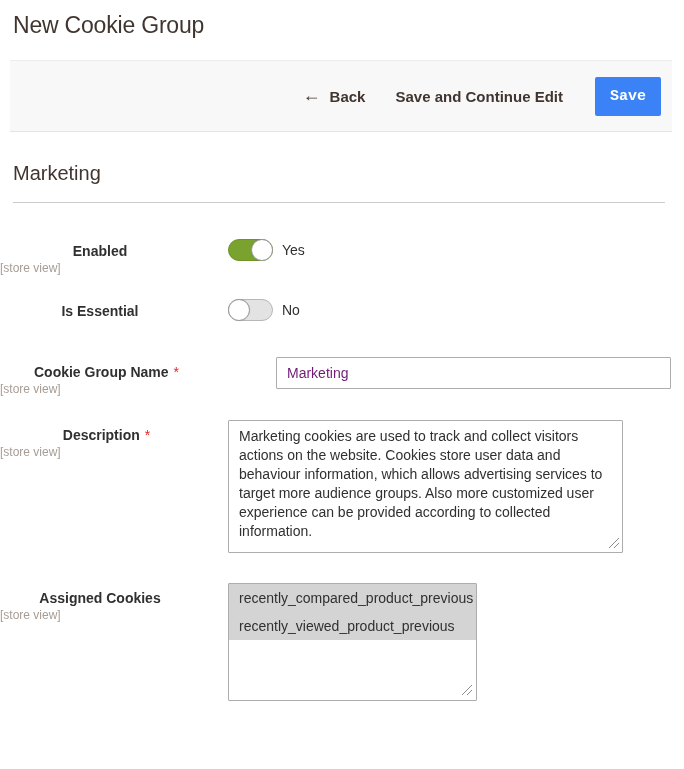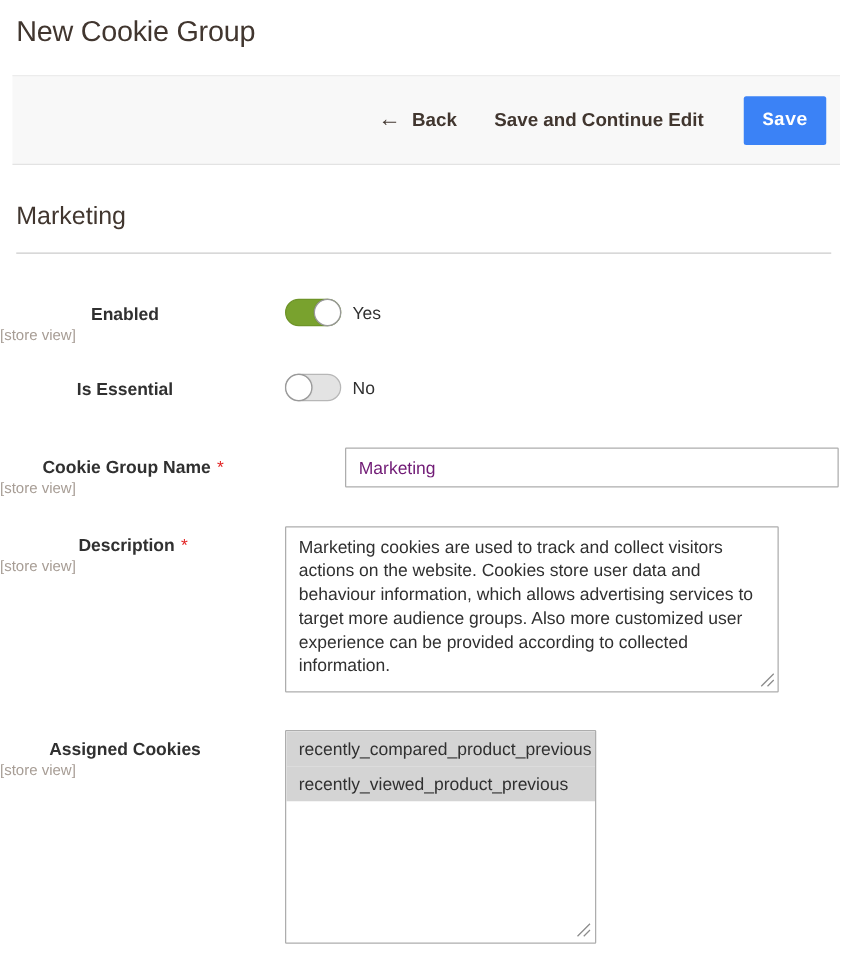"recently_compared_product_previous" .multiselect { height: 171px -> 118px }
